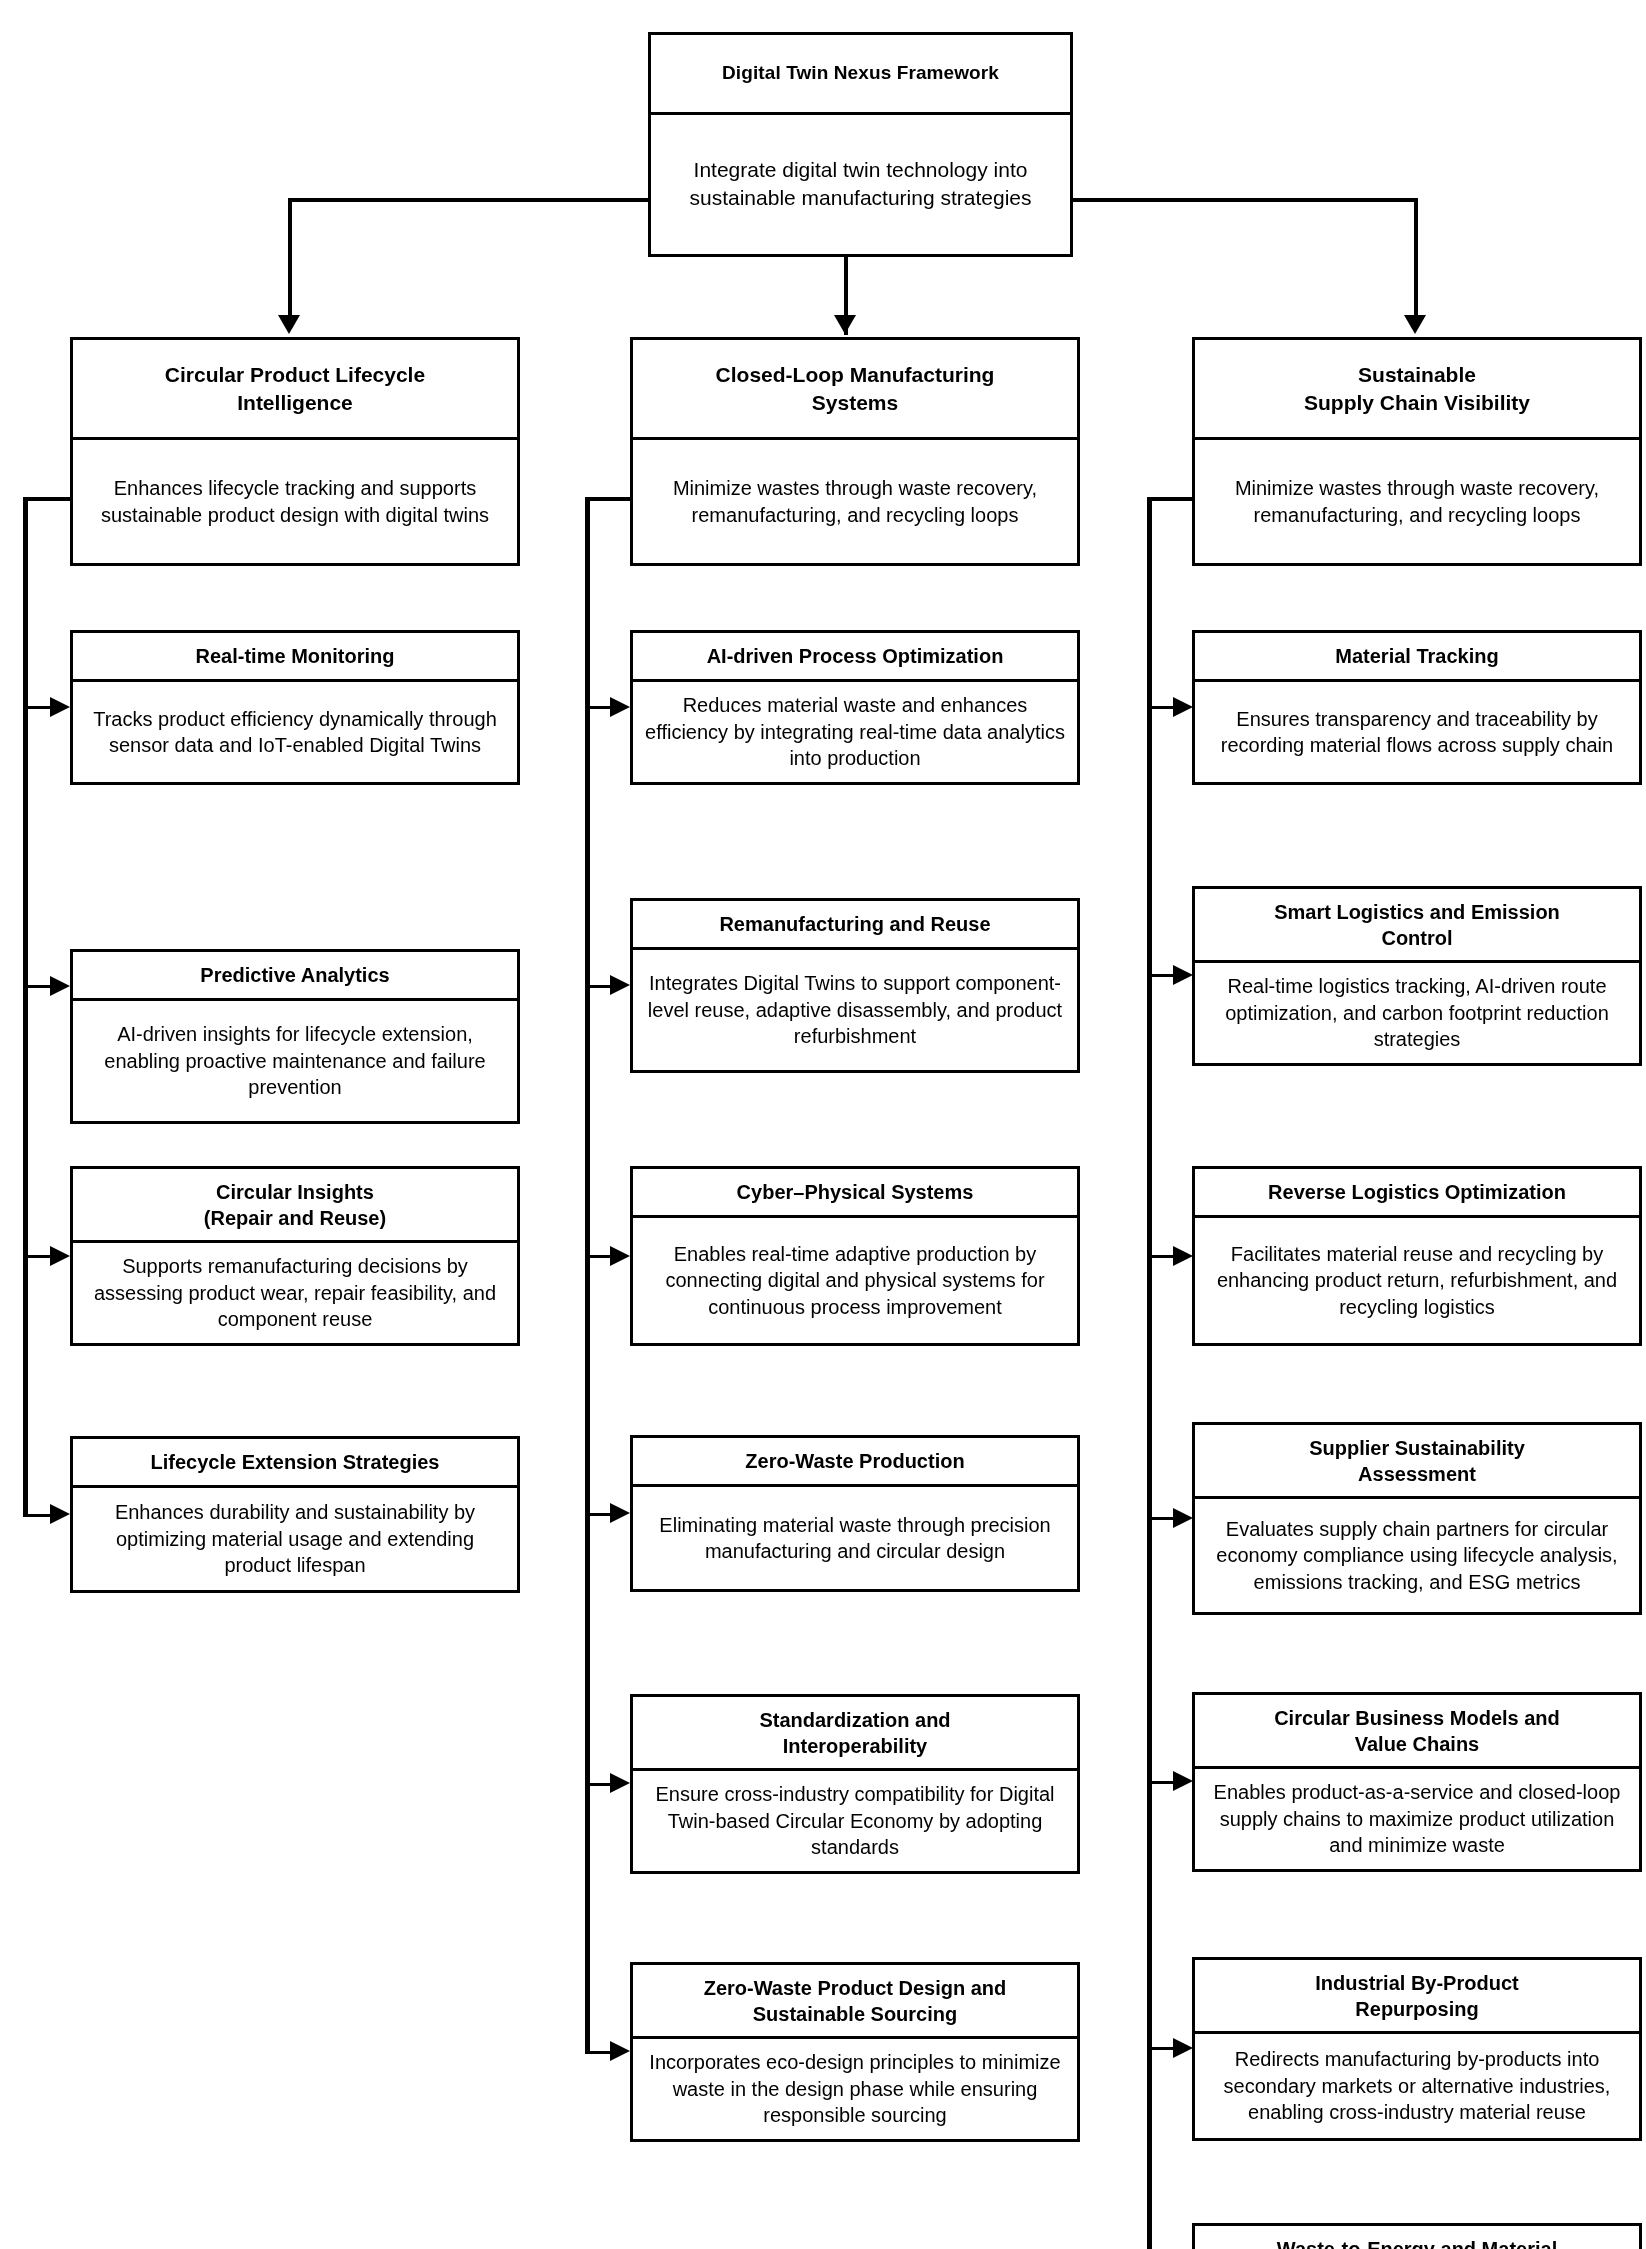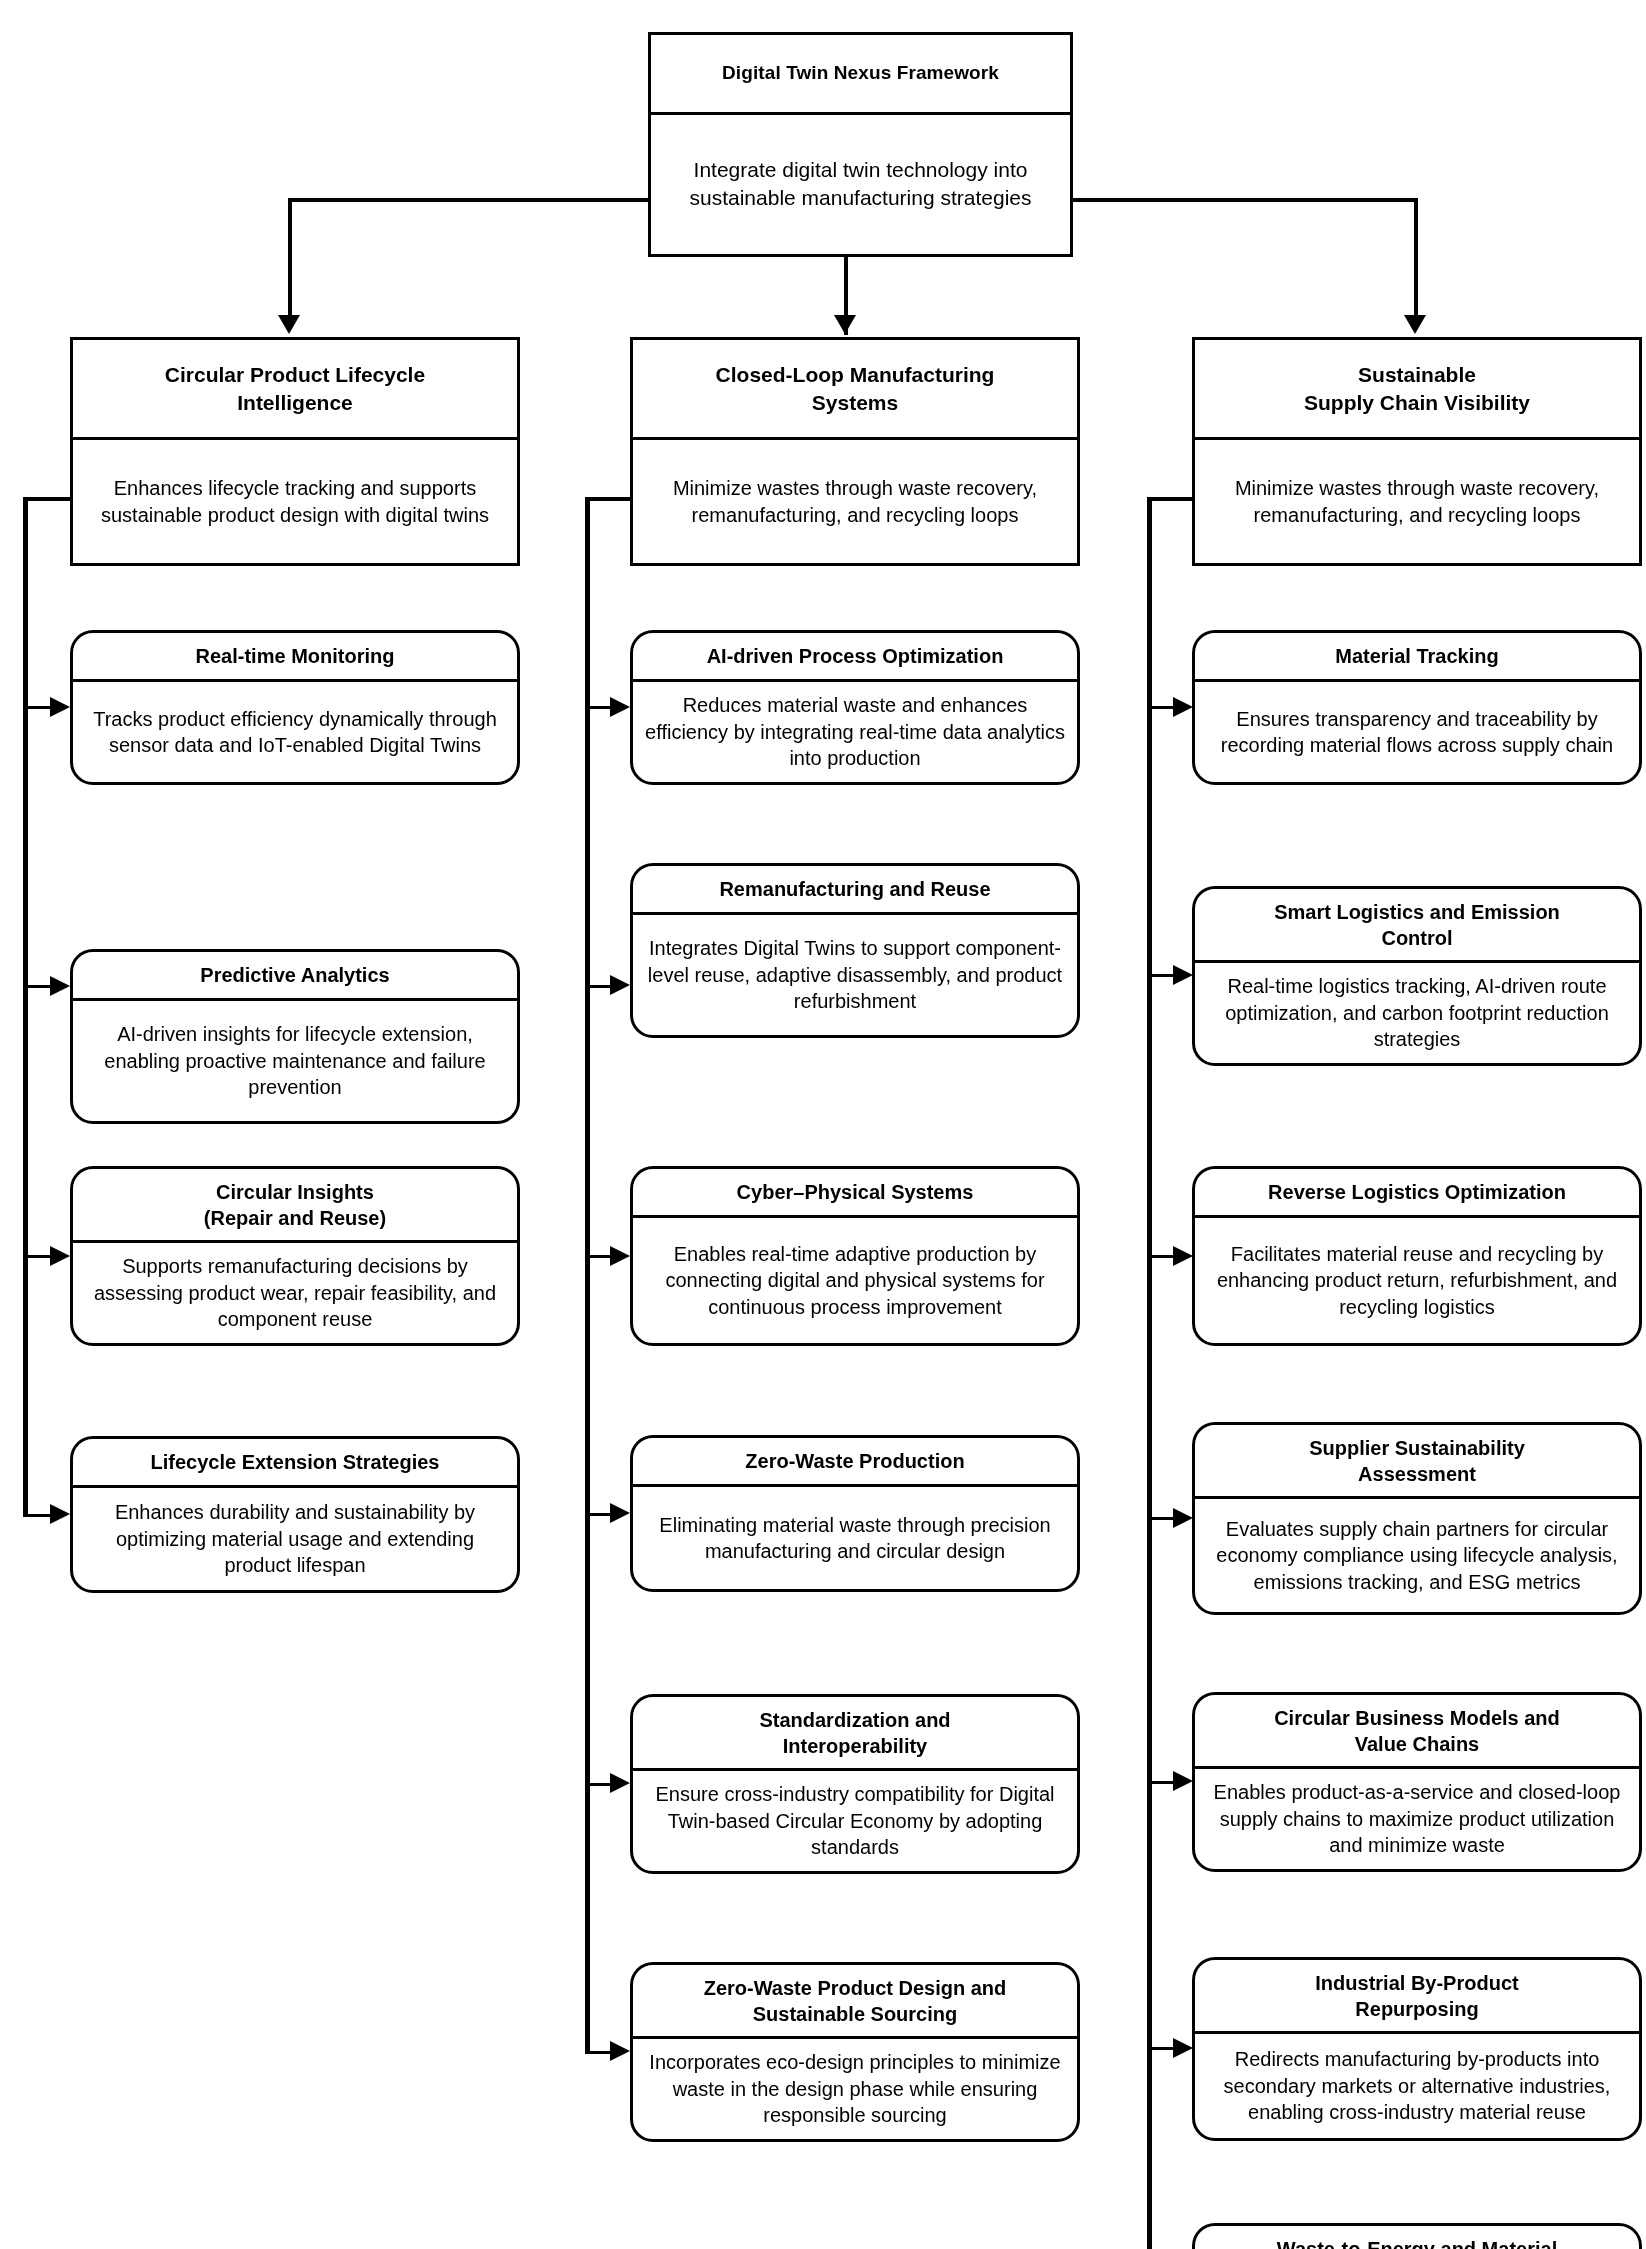"Real-time Monitoring" .l2 { border-radius: 23px -> none }
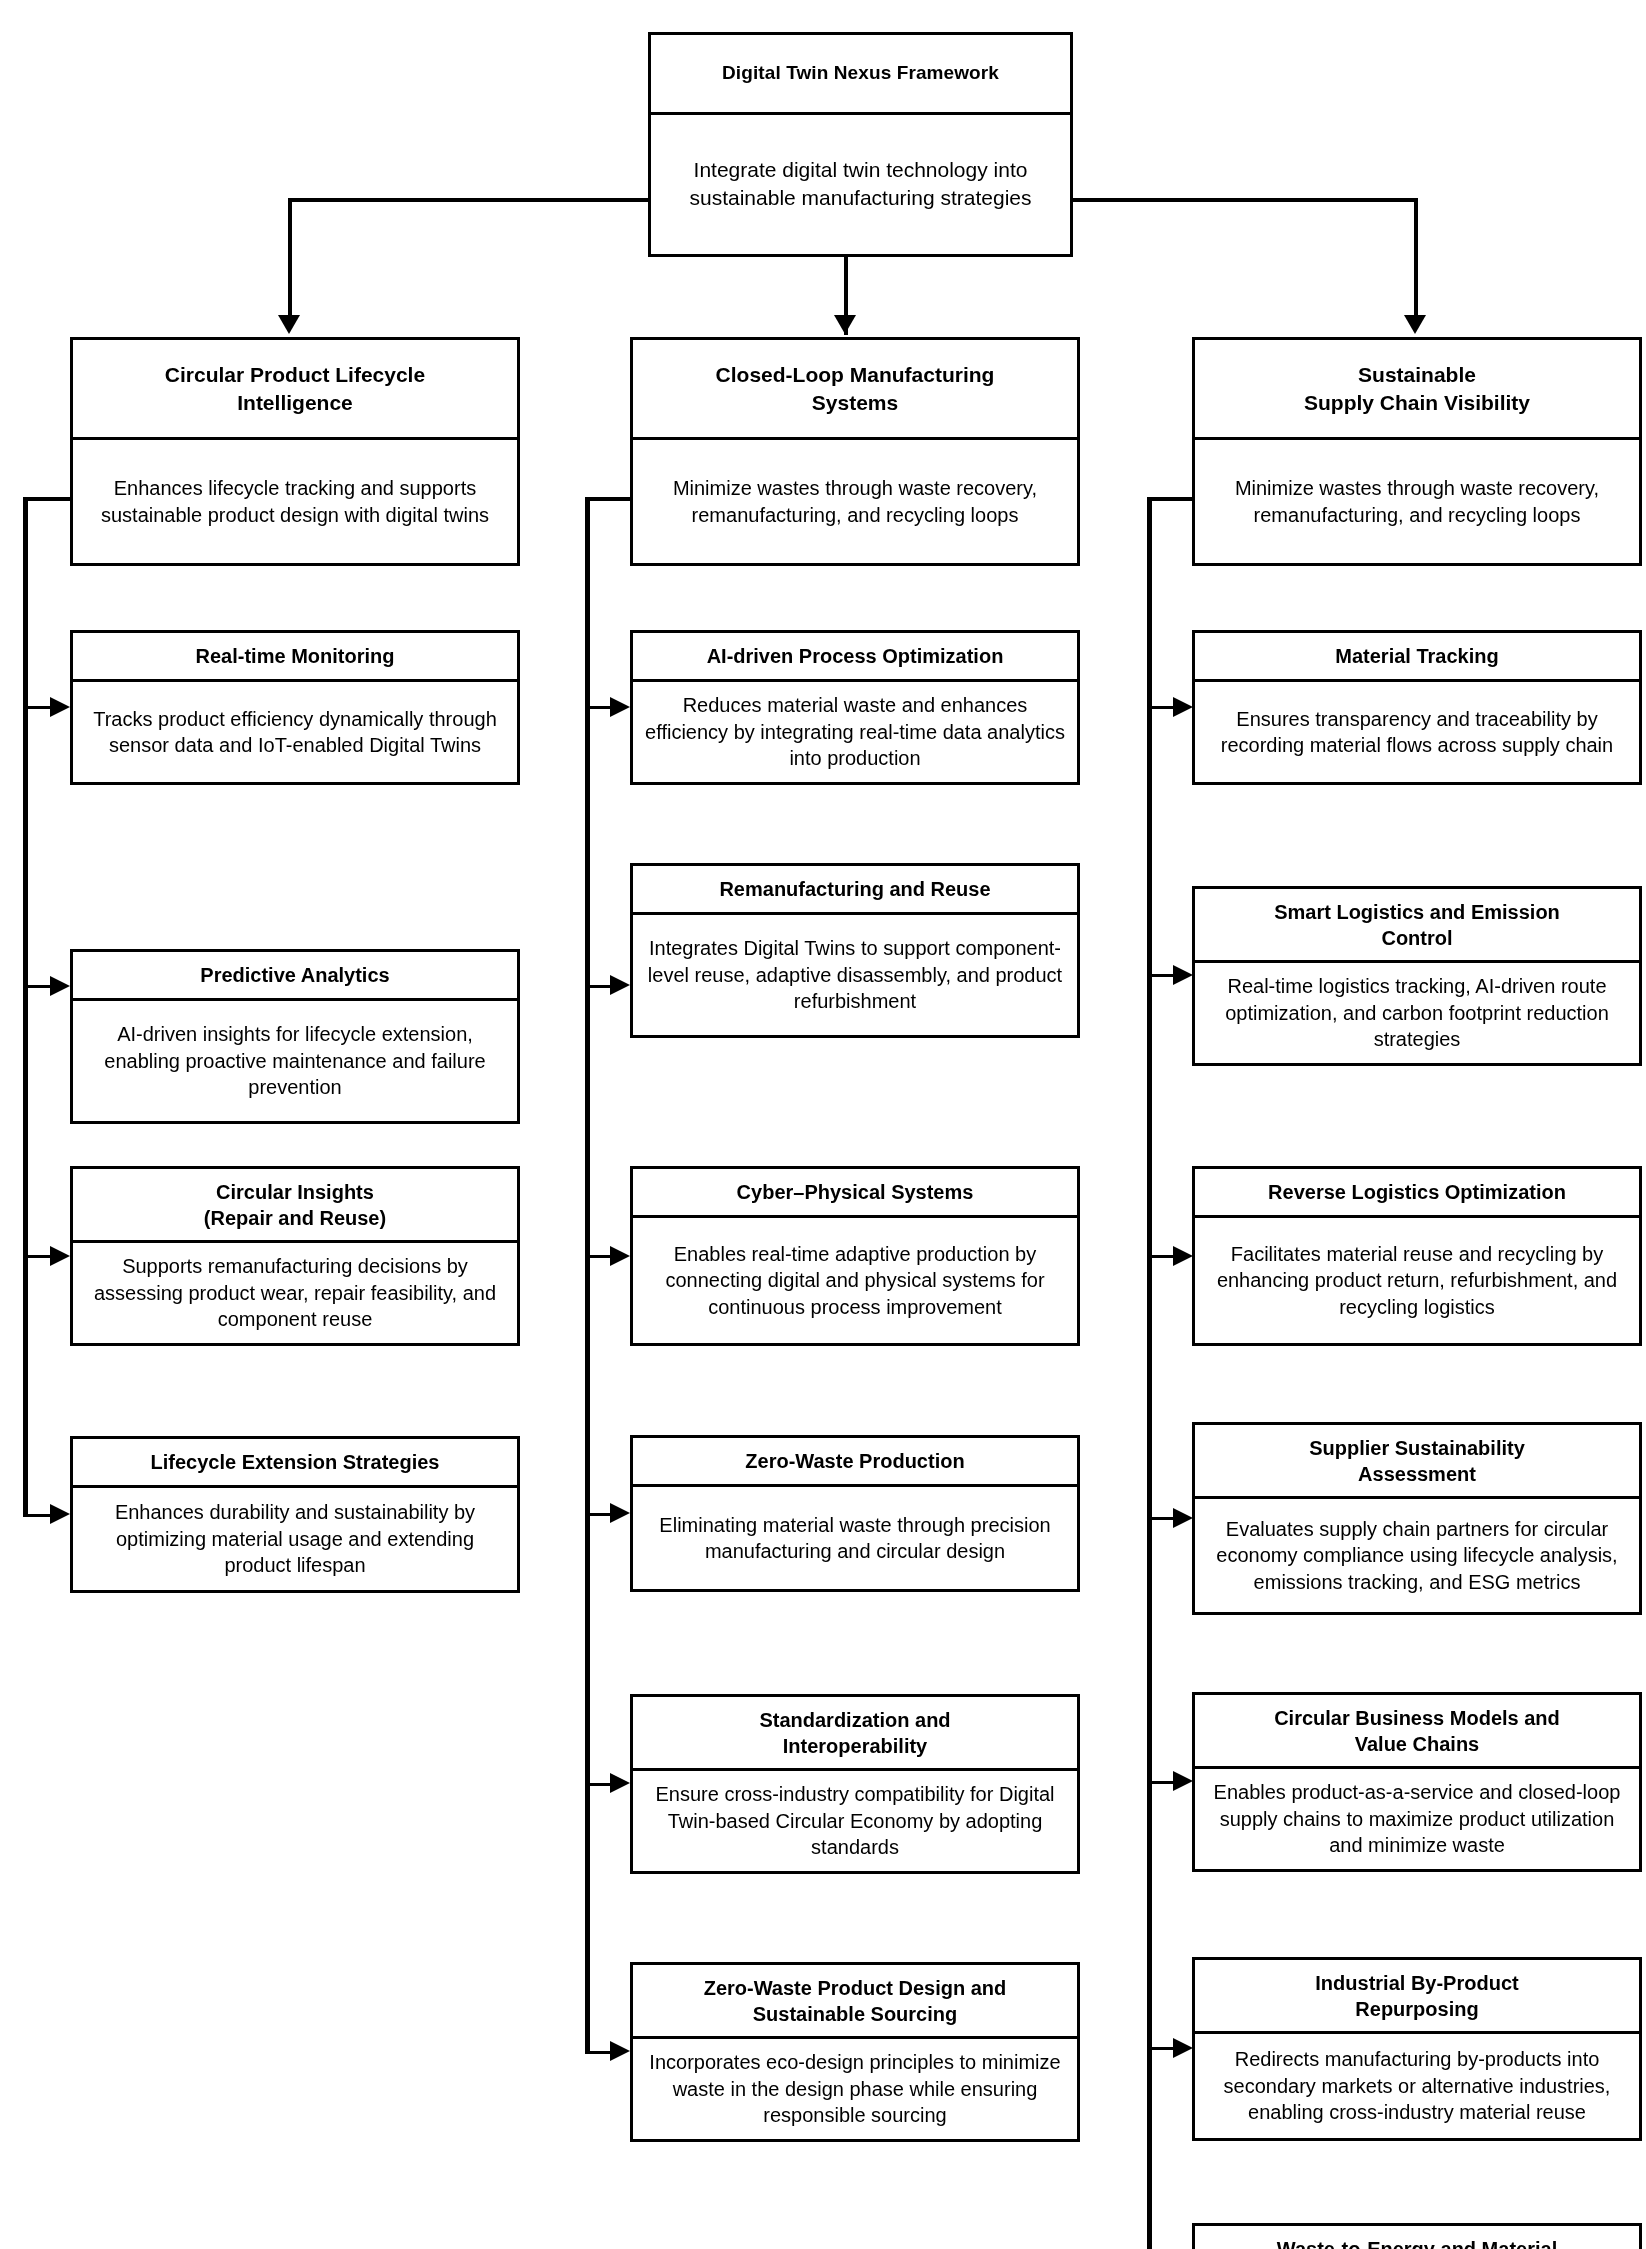"Remanufacturing and Reuse" div.node { top: 863px -> 898px }
